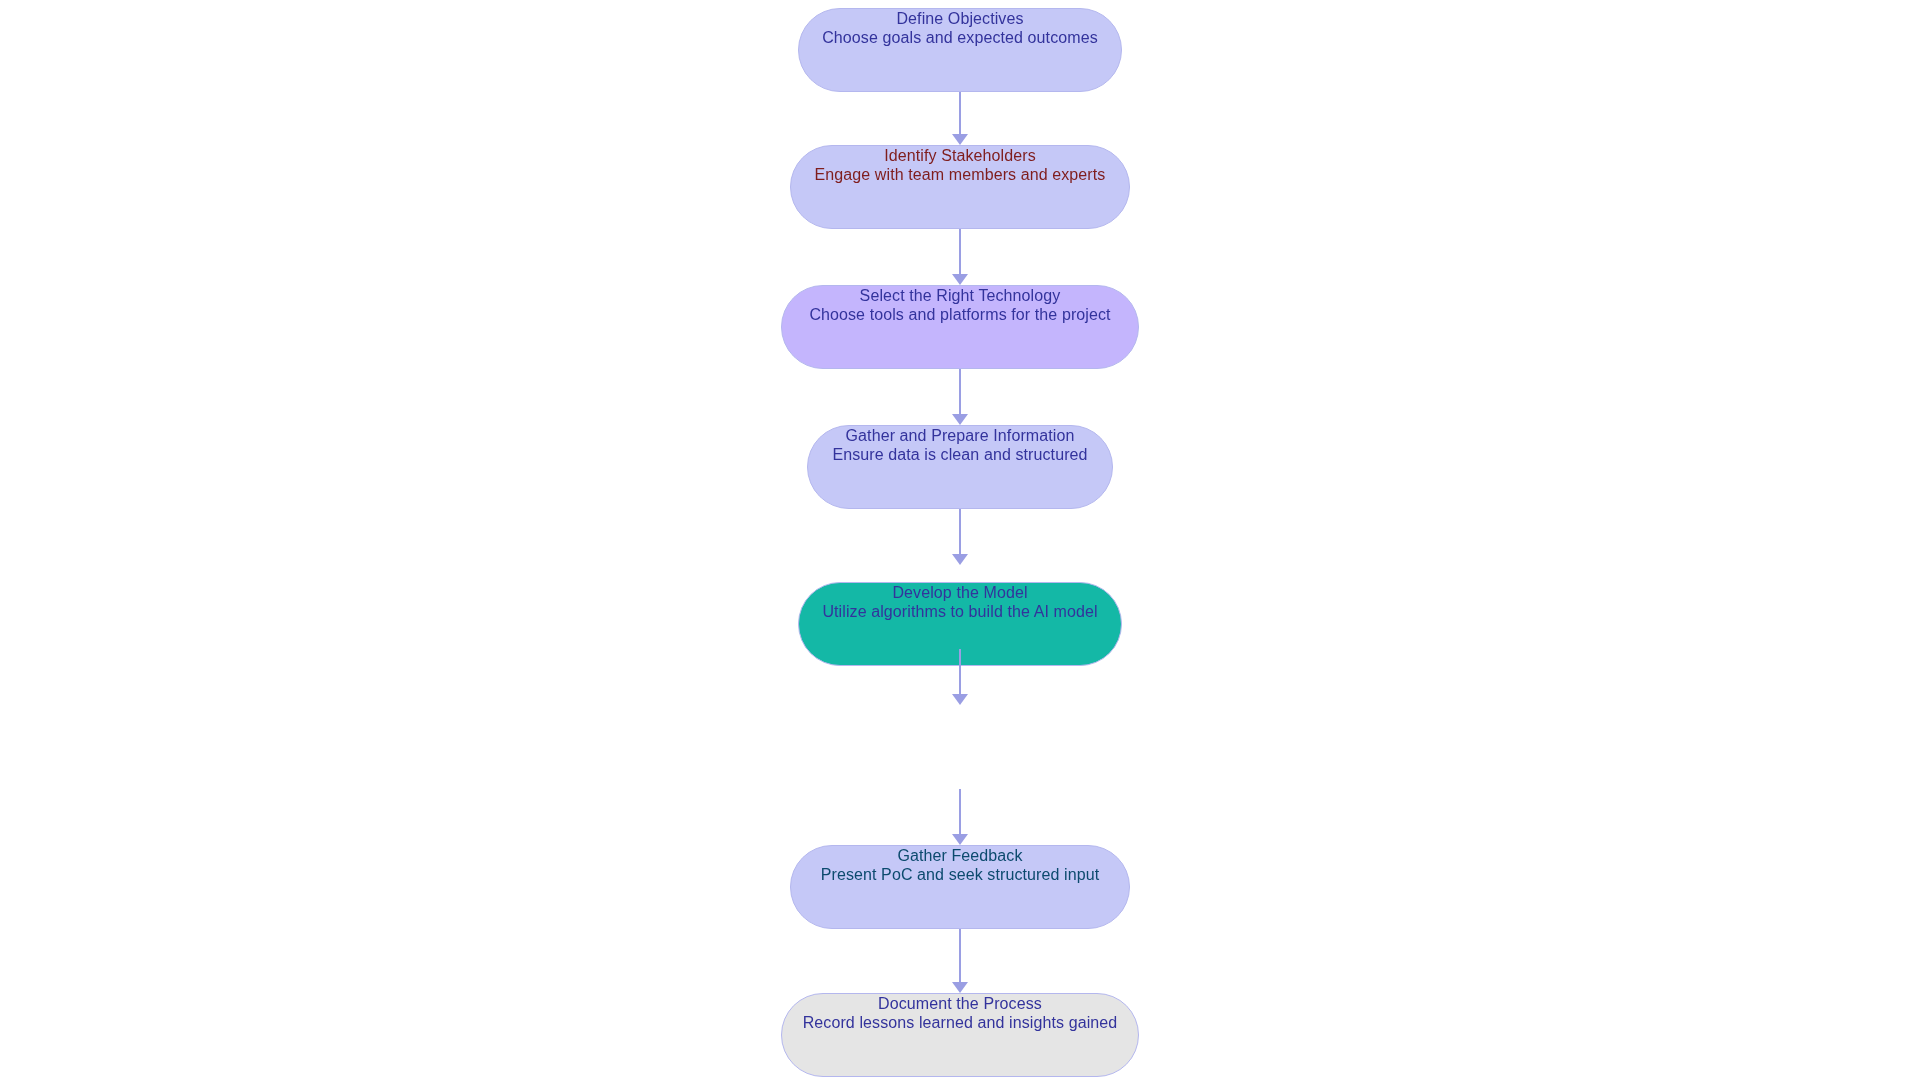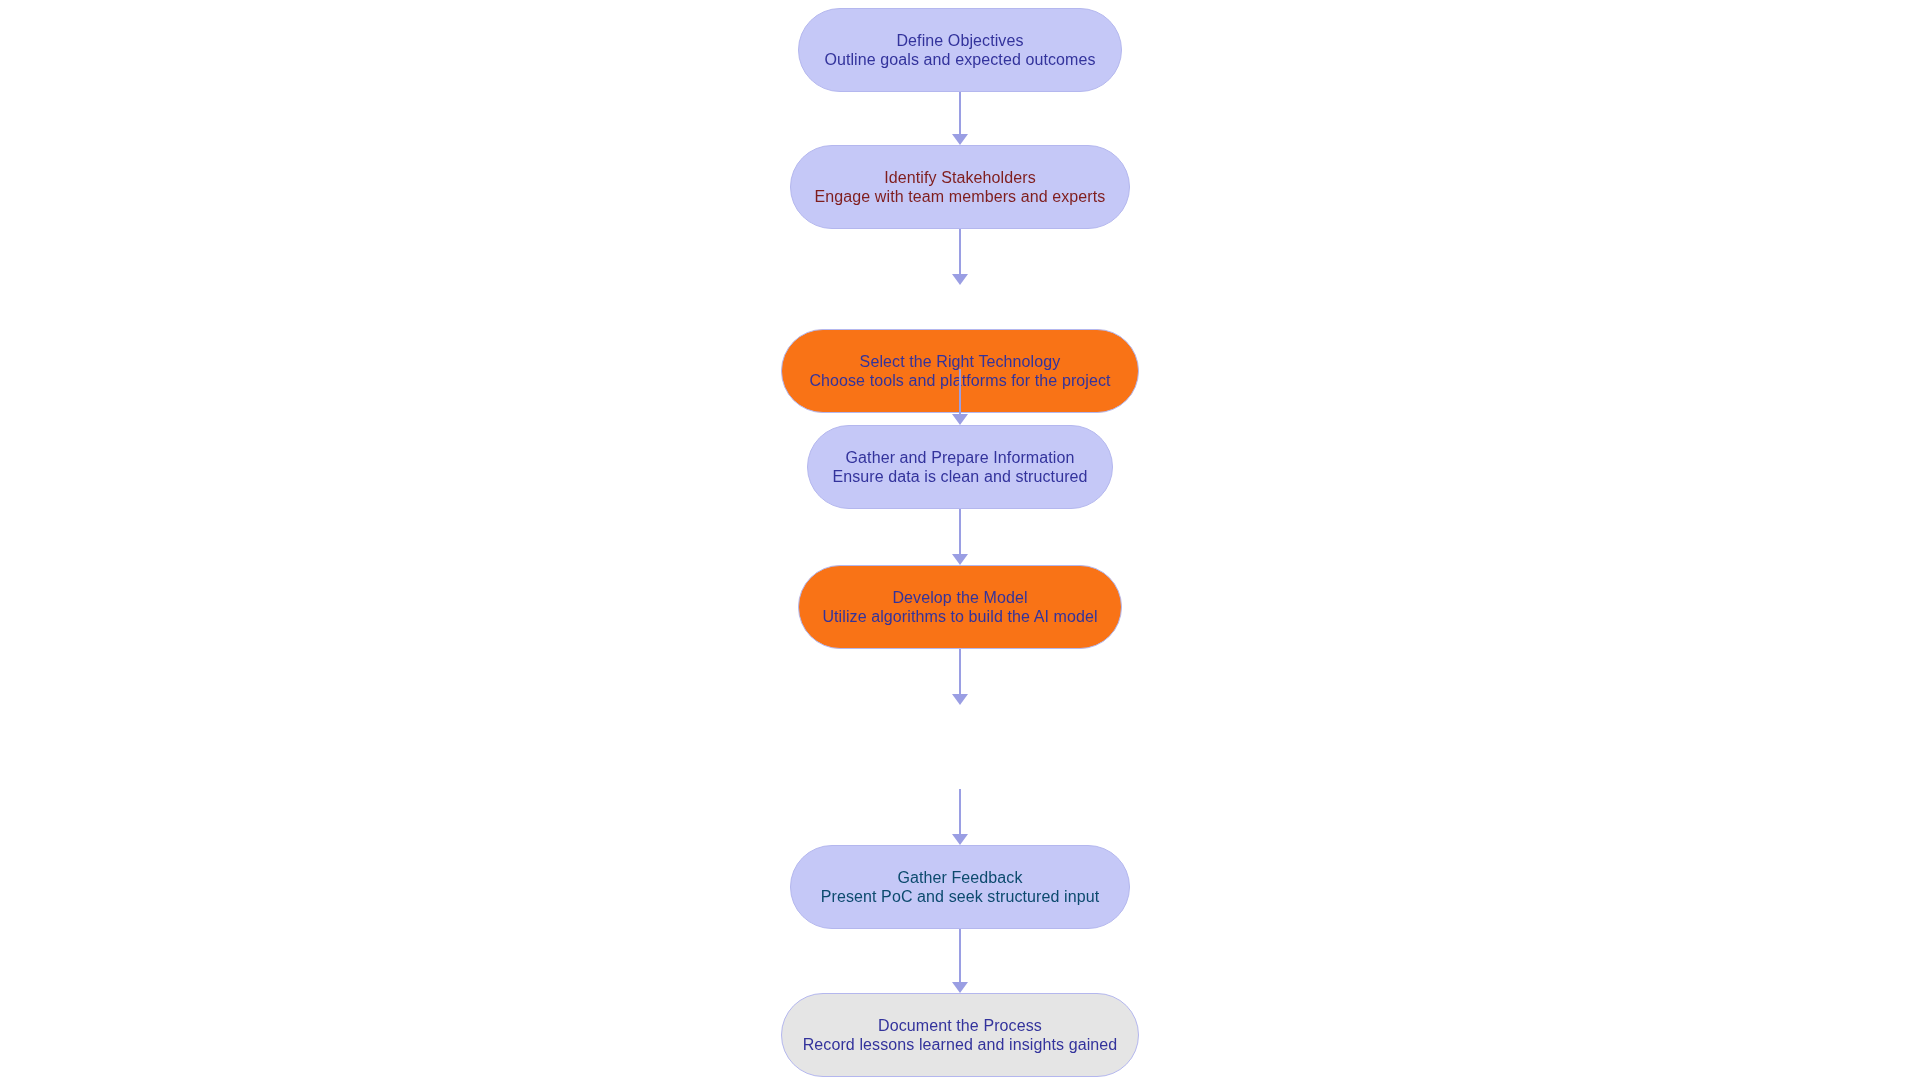"Define Objectives" .node { justify-content: center -> flex-start }
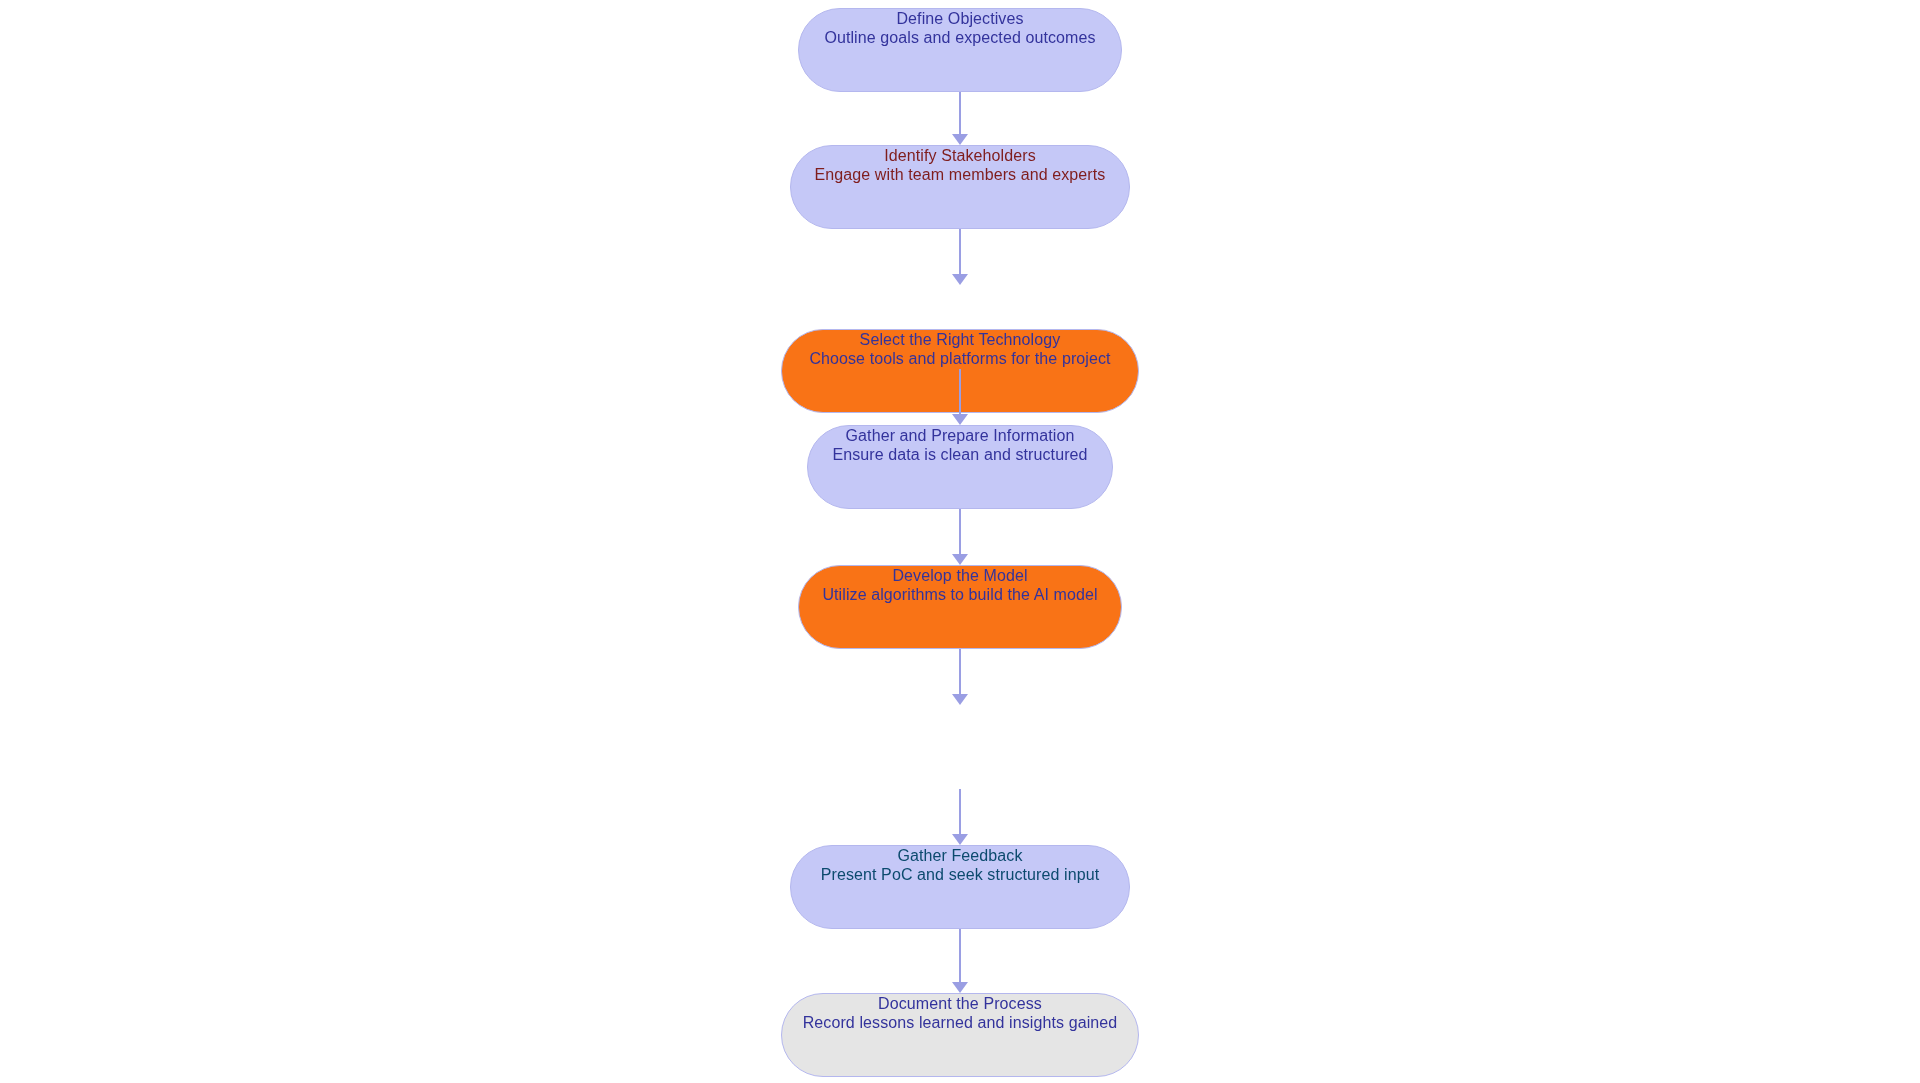"Outline goals and expected outcomes" span.subtitle { text: Outline -> Choose }
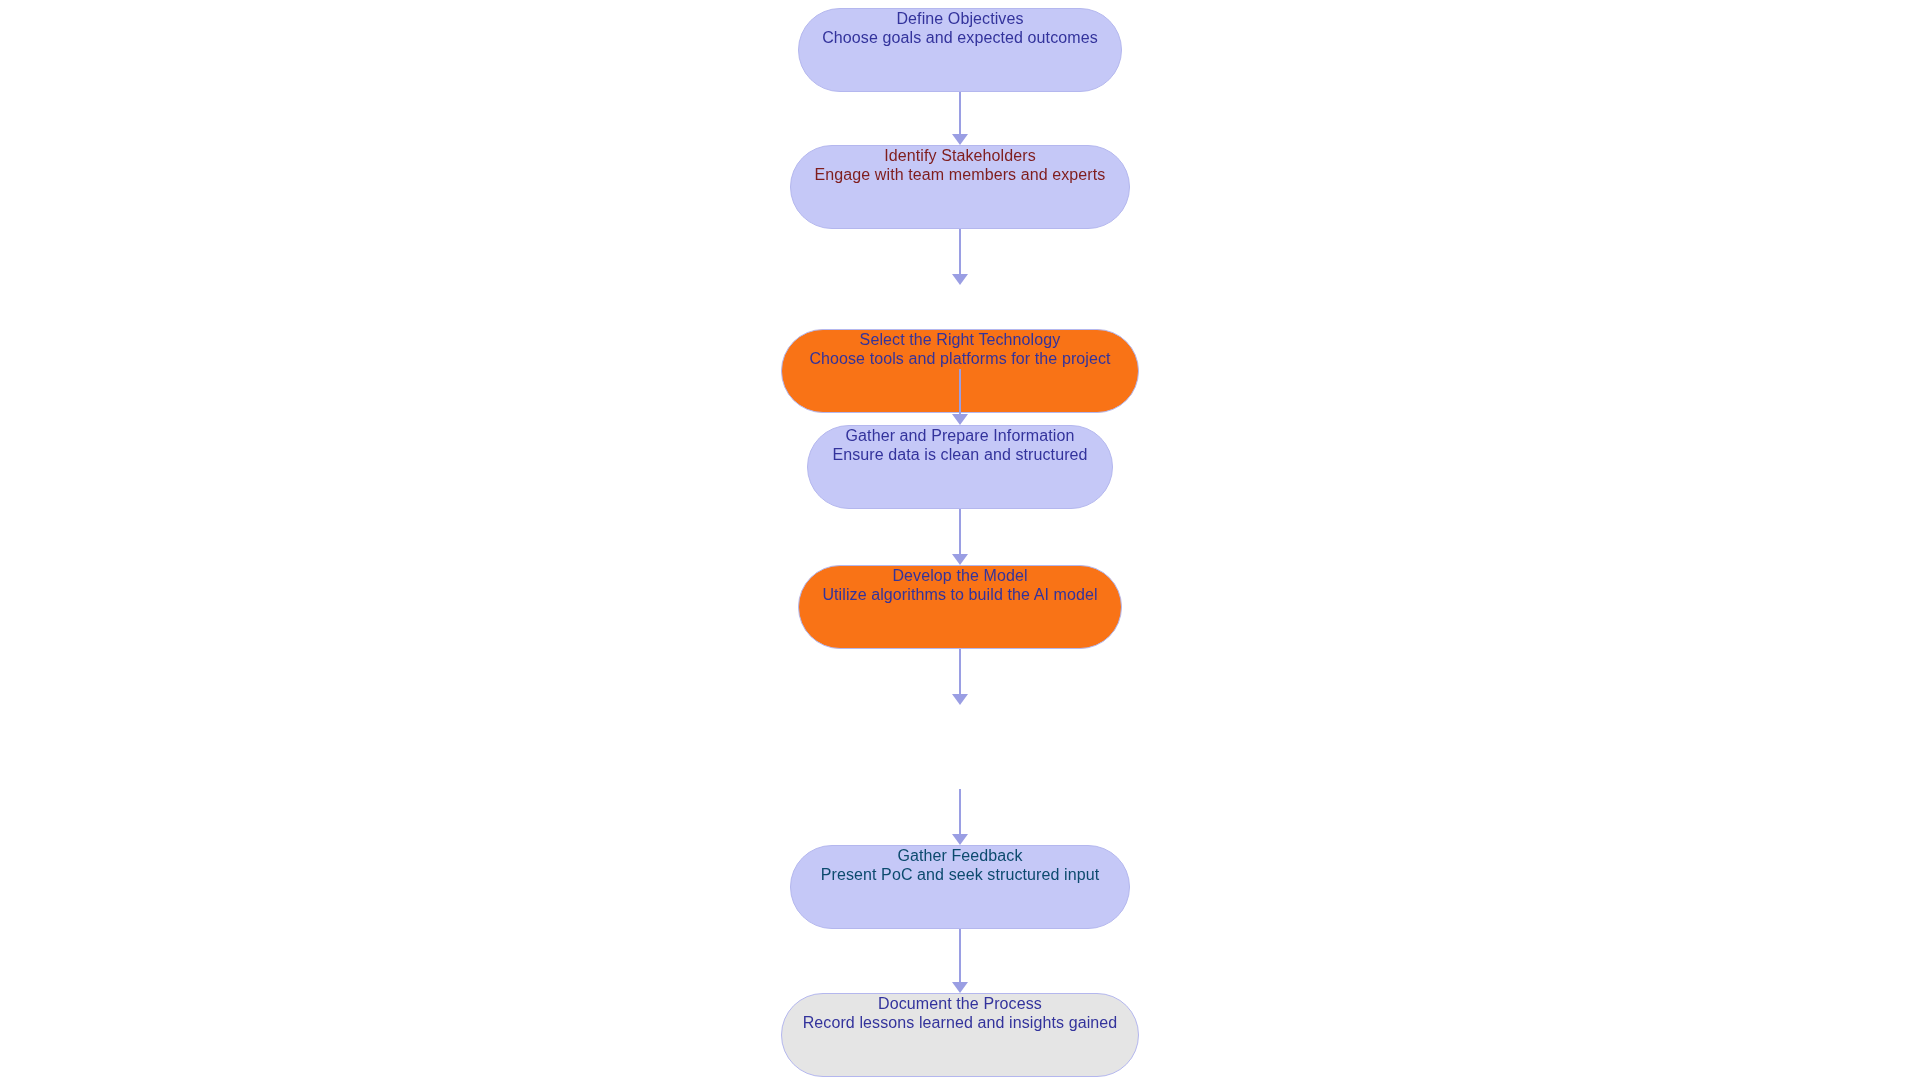"Select the Right Technology" div.node { background: #f97316 -> #c4b5fd; margin-top: 44px -> none }
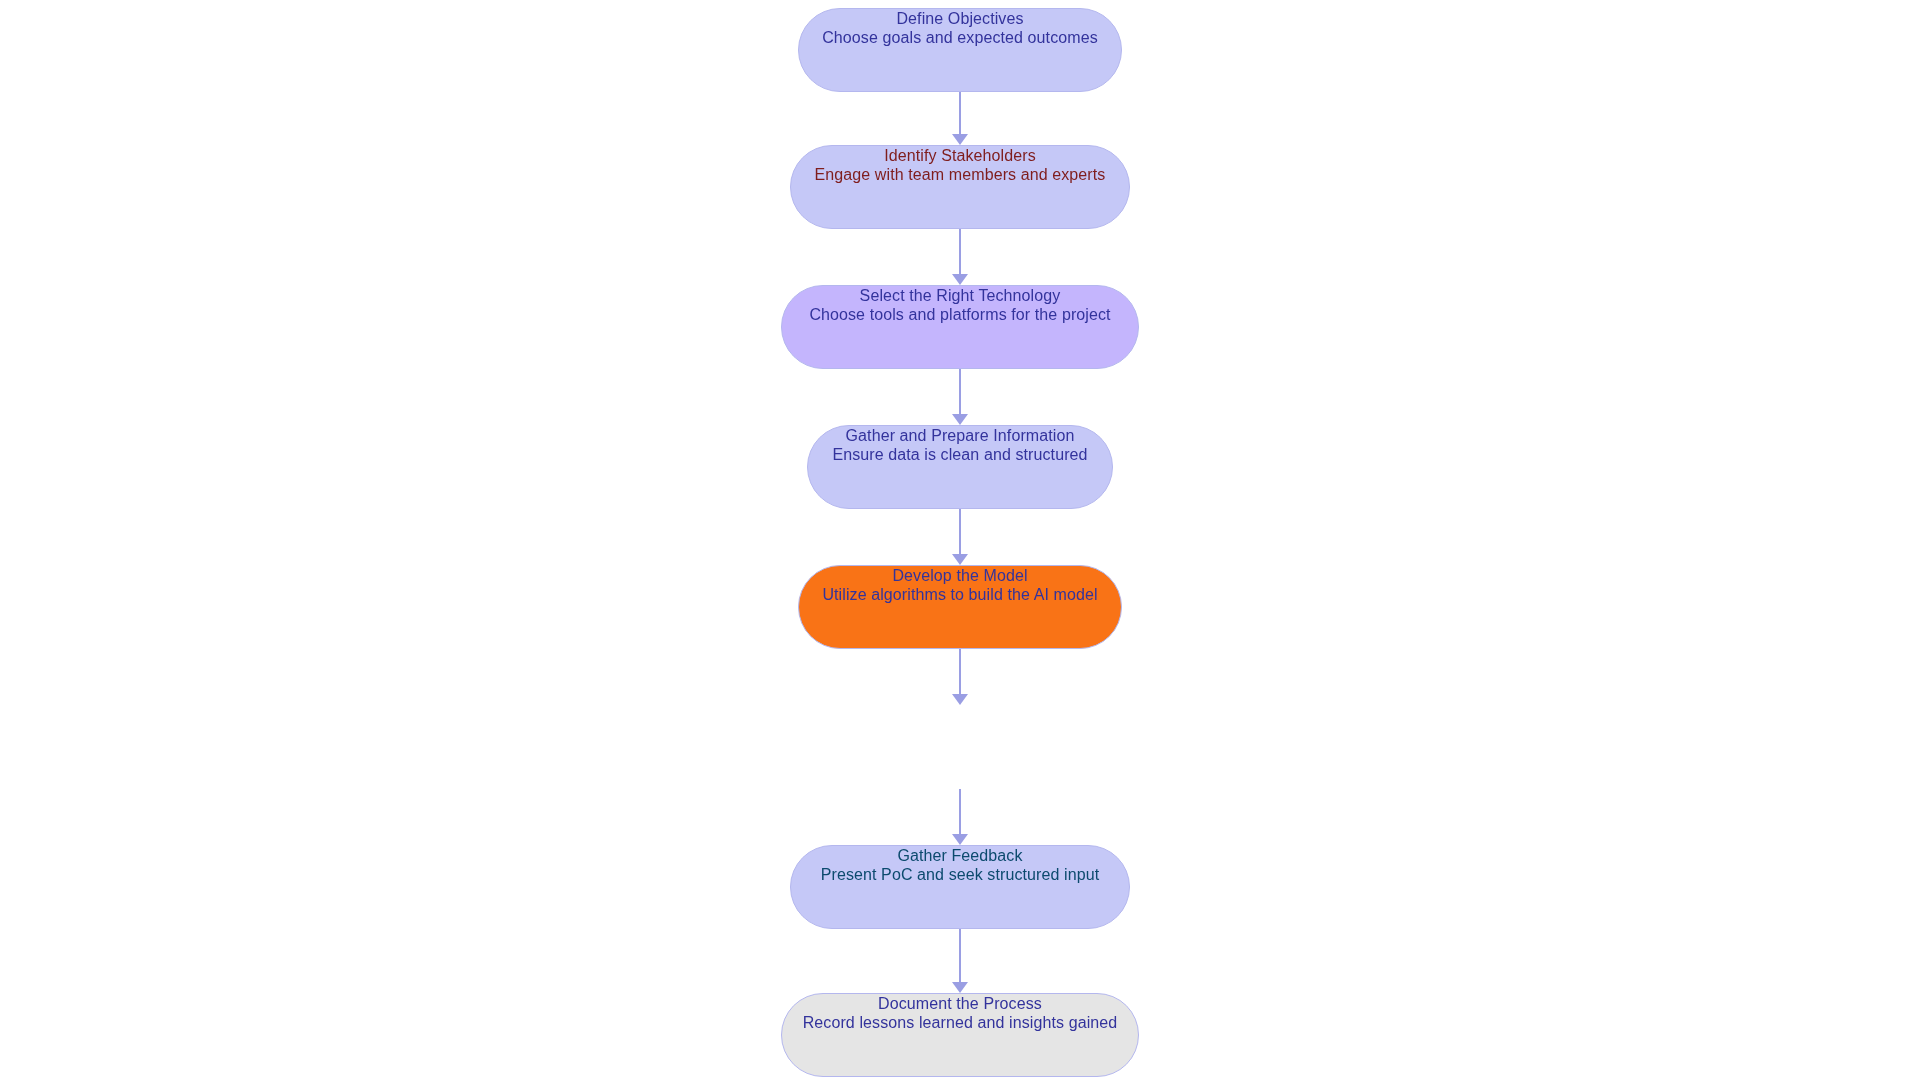"Develop the Model" div.node { background: #f97316 -> #14b8a6; top: 565px -> 582px }
